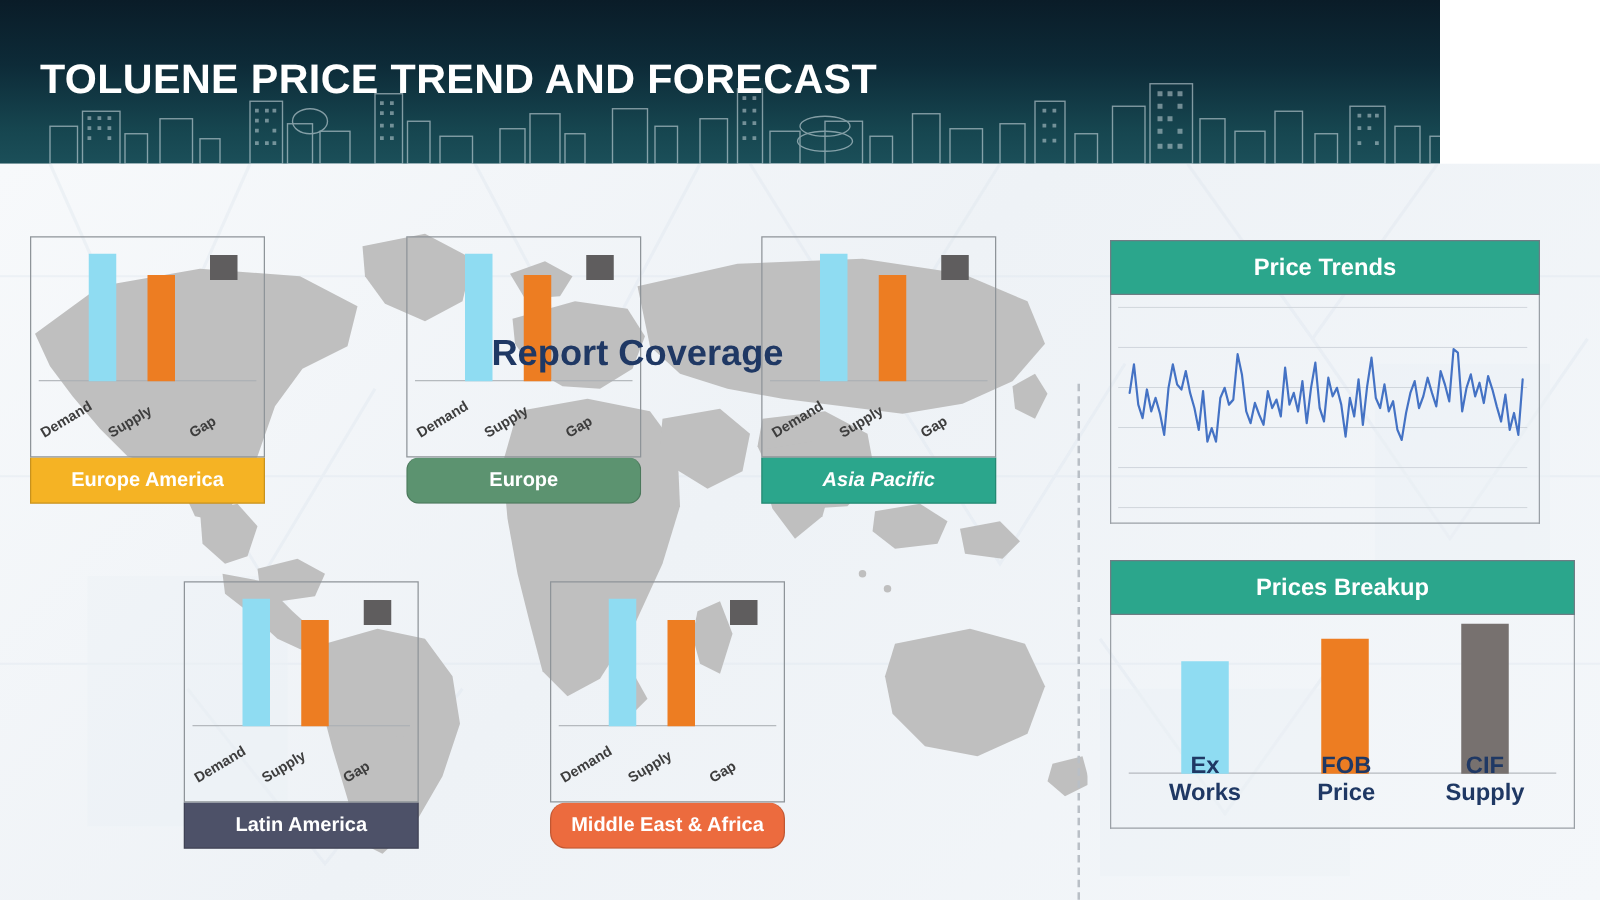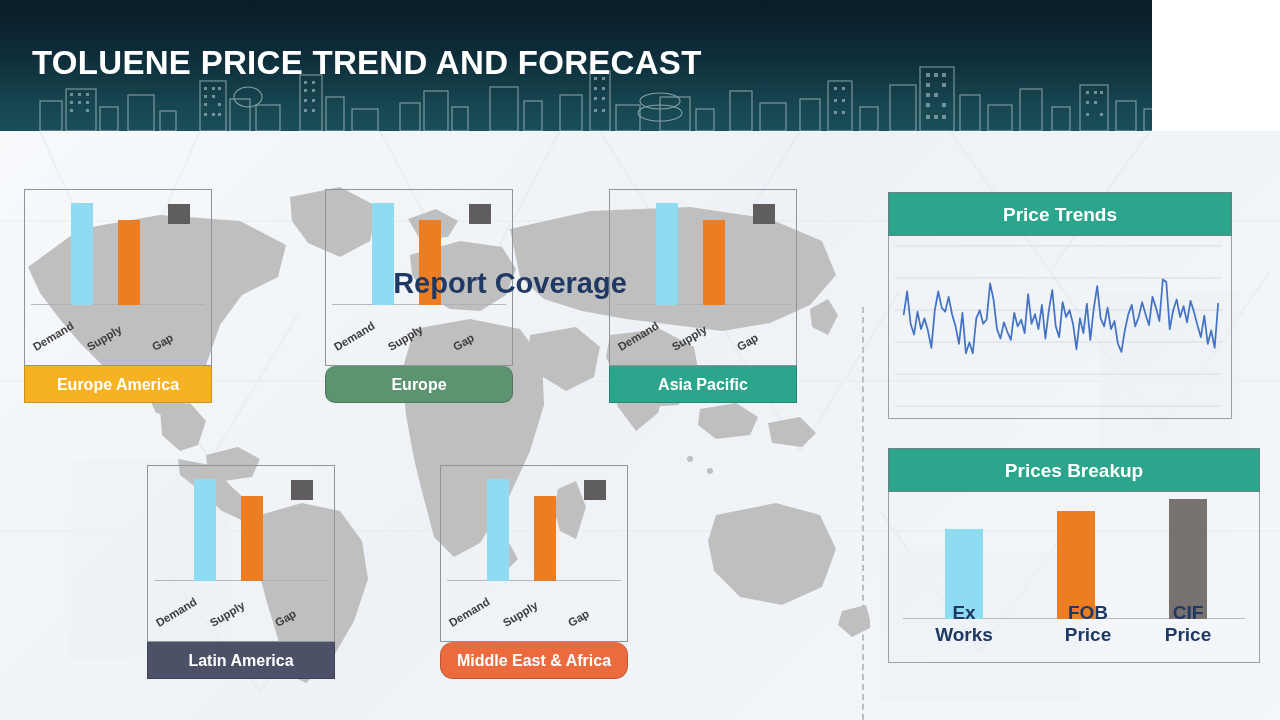"Asia Pacific" div.card-label { font-style: none -> italic }
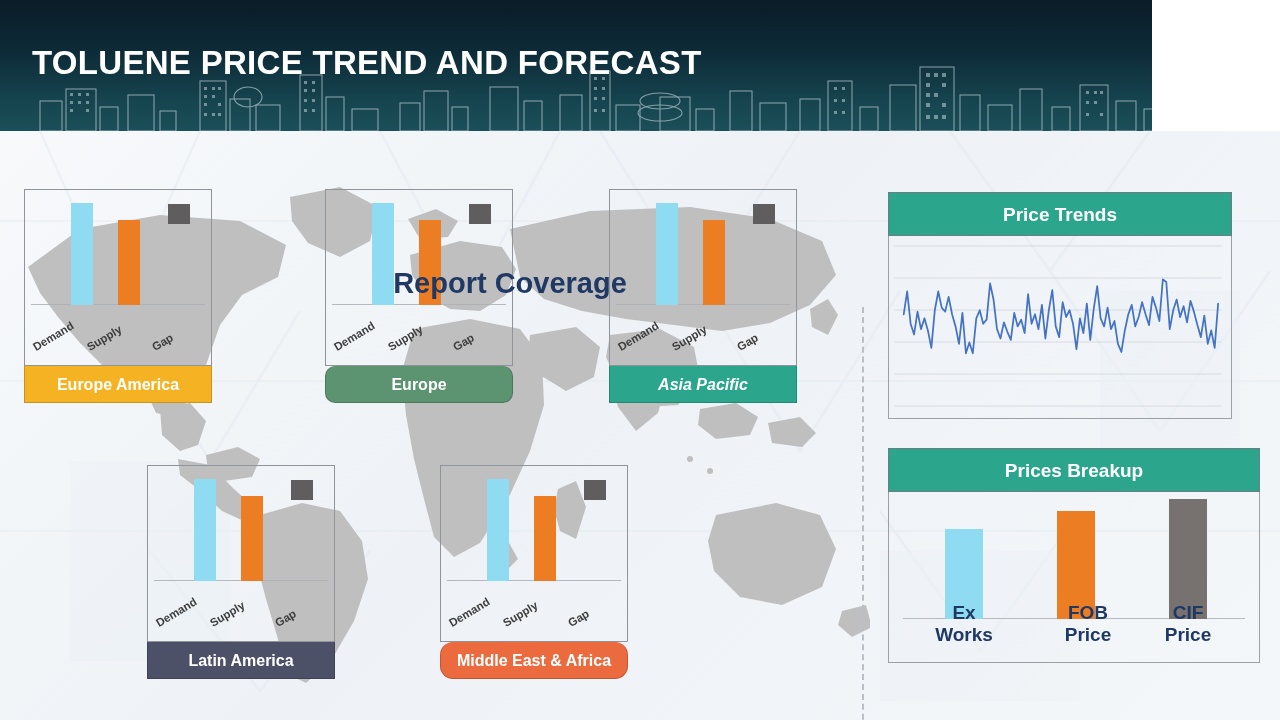"FOB Price" div.pb-label { left: 164px -> 153px }
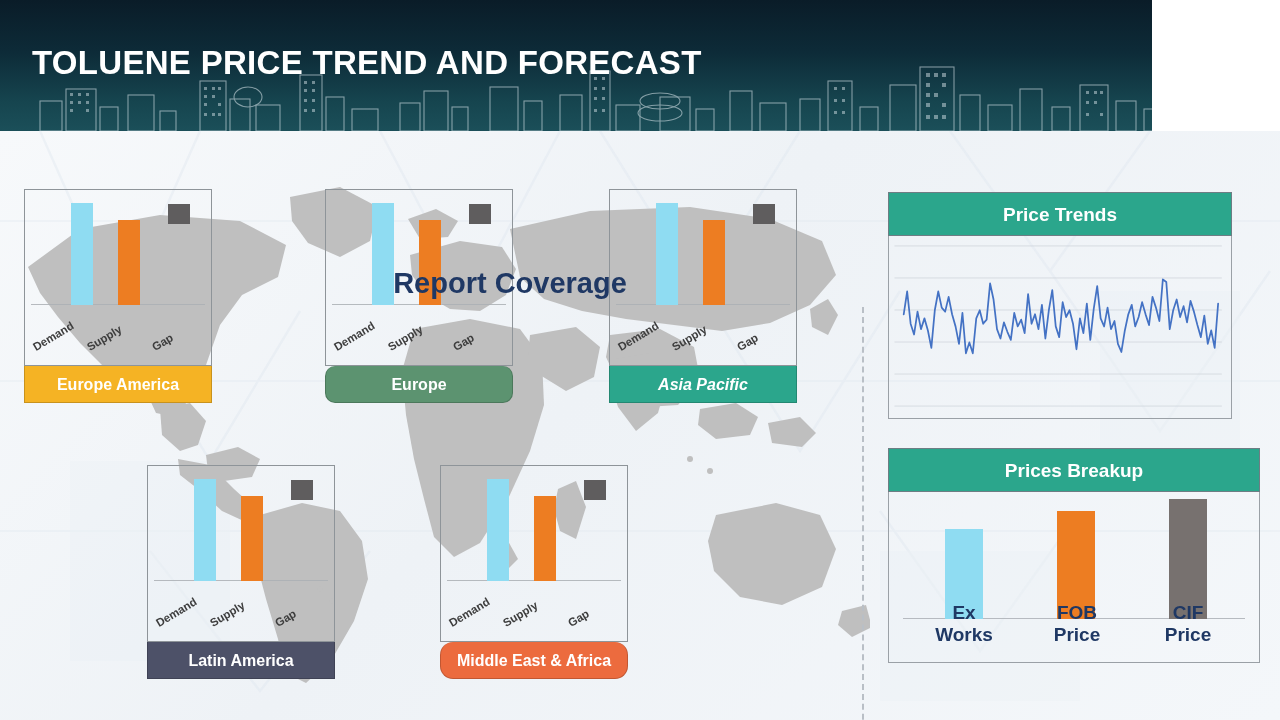"CIF Price" div.pb-label { text: Price -> Supply }
